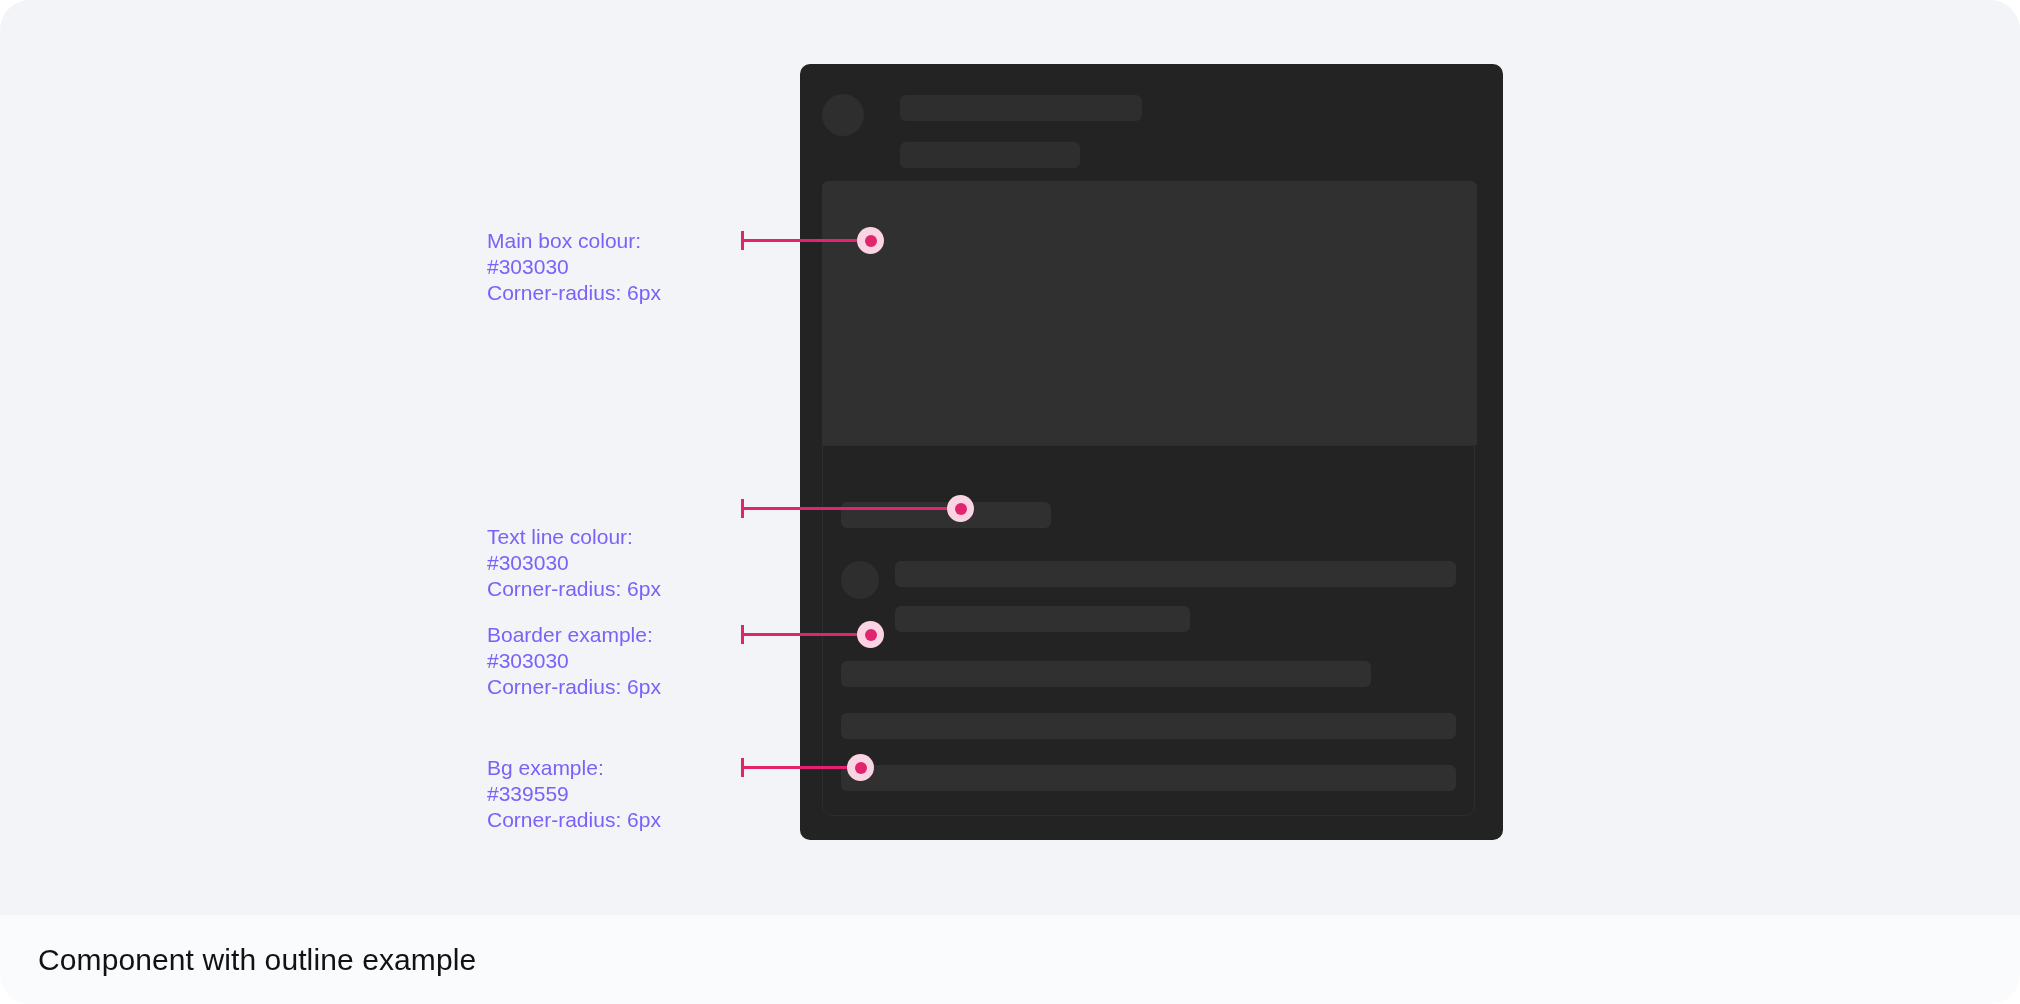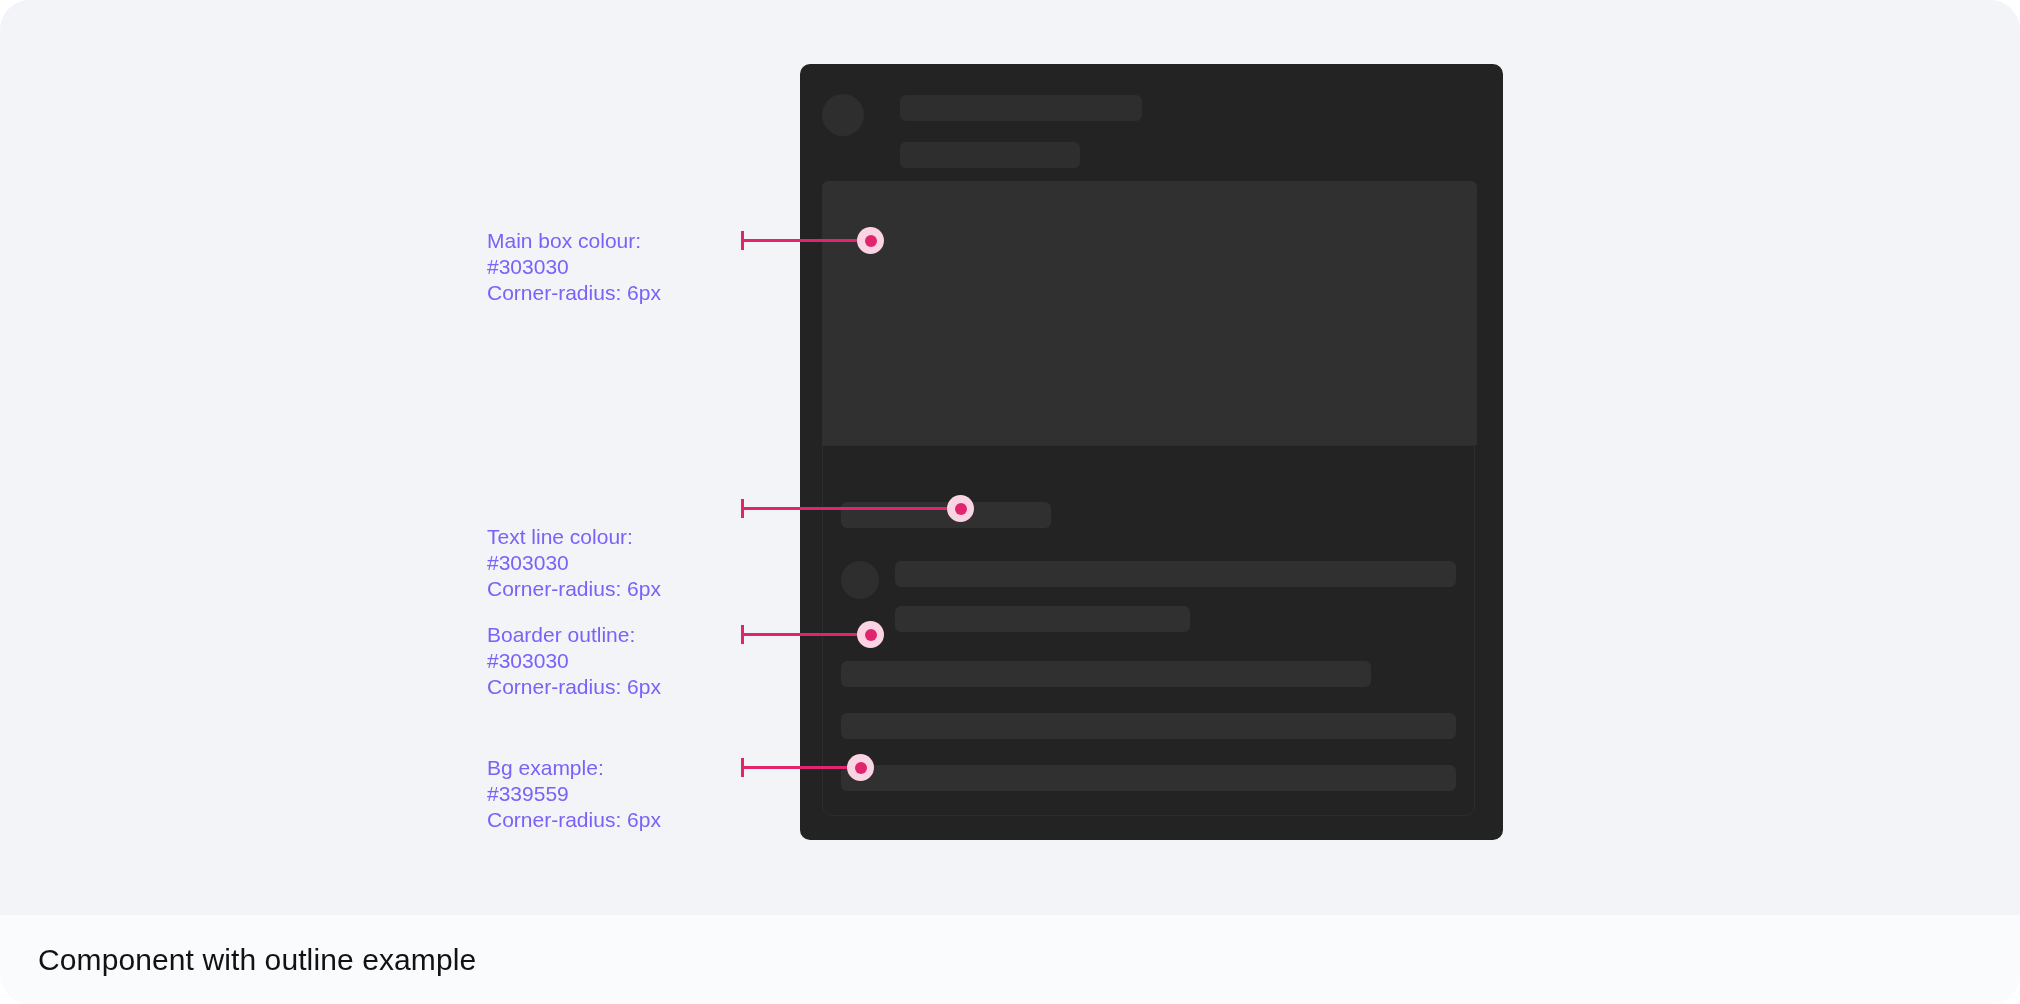"Boarder outline:" div { text: outline -> example }
